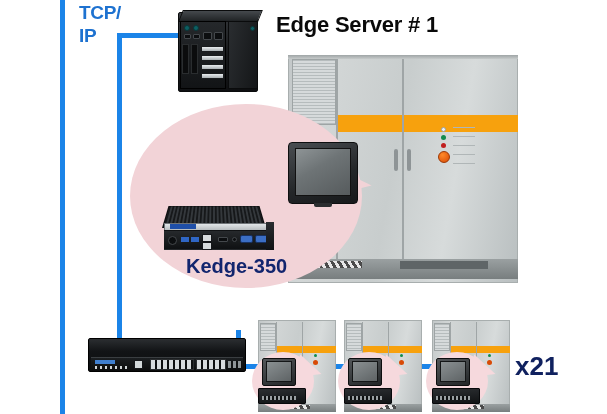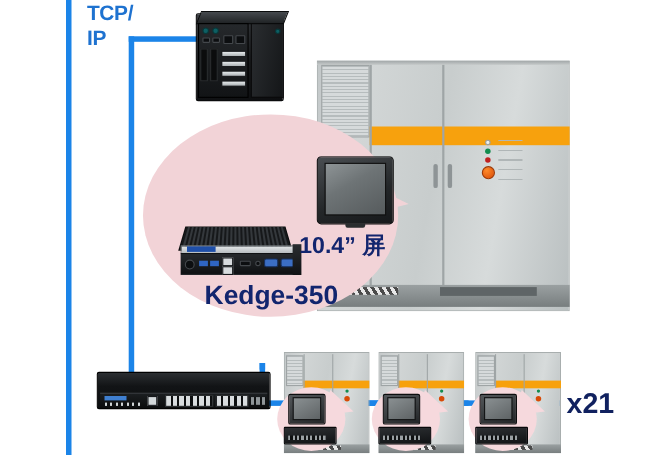"Edge Server # 1" div.lbl { html: none -> <div>Edge Server # 1</div> }
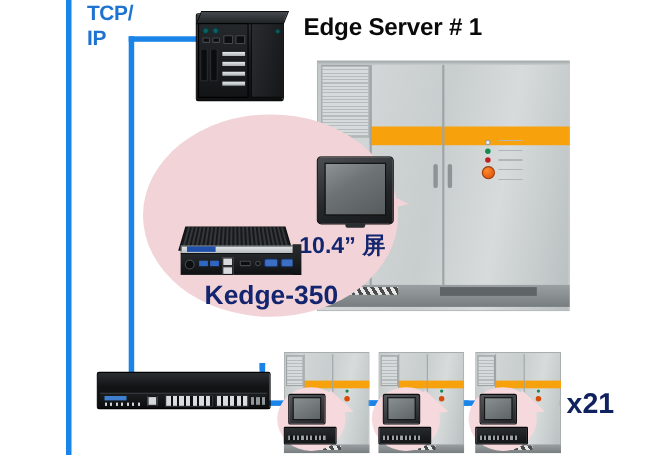"10.4” 屏" div.lbl { html: <div>10.4” 屏</div> -> none }
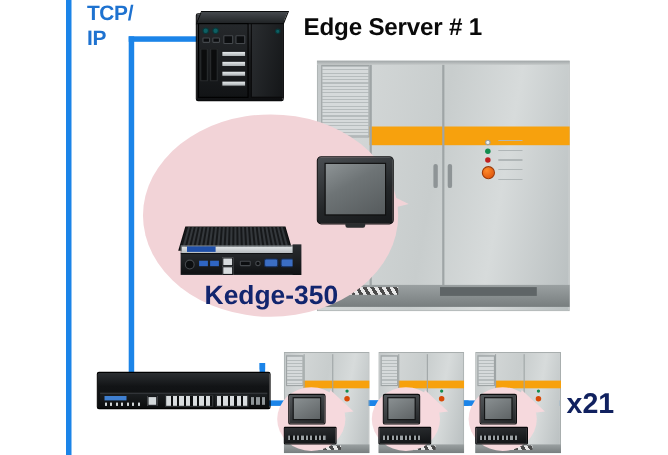"Kedge-350" .lbl-navy { font-size: 24px -> 20px }
